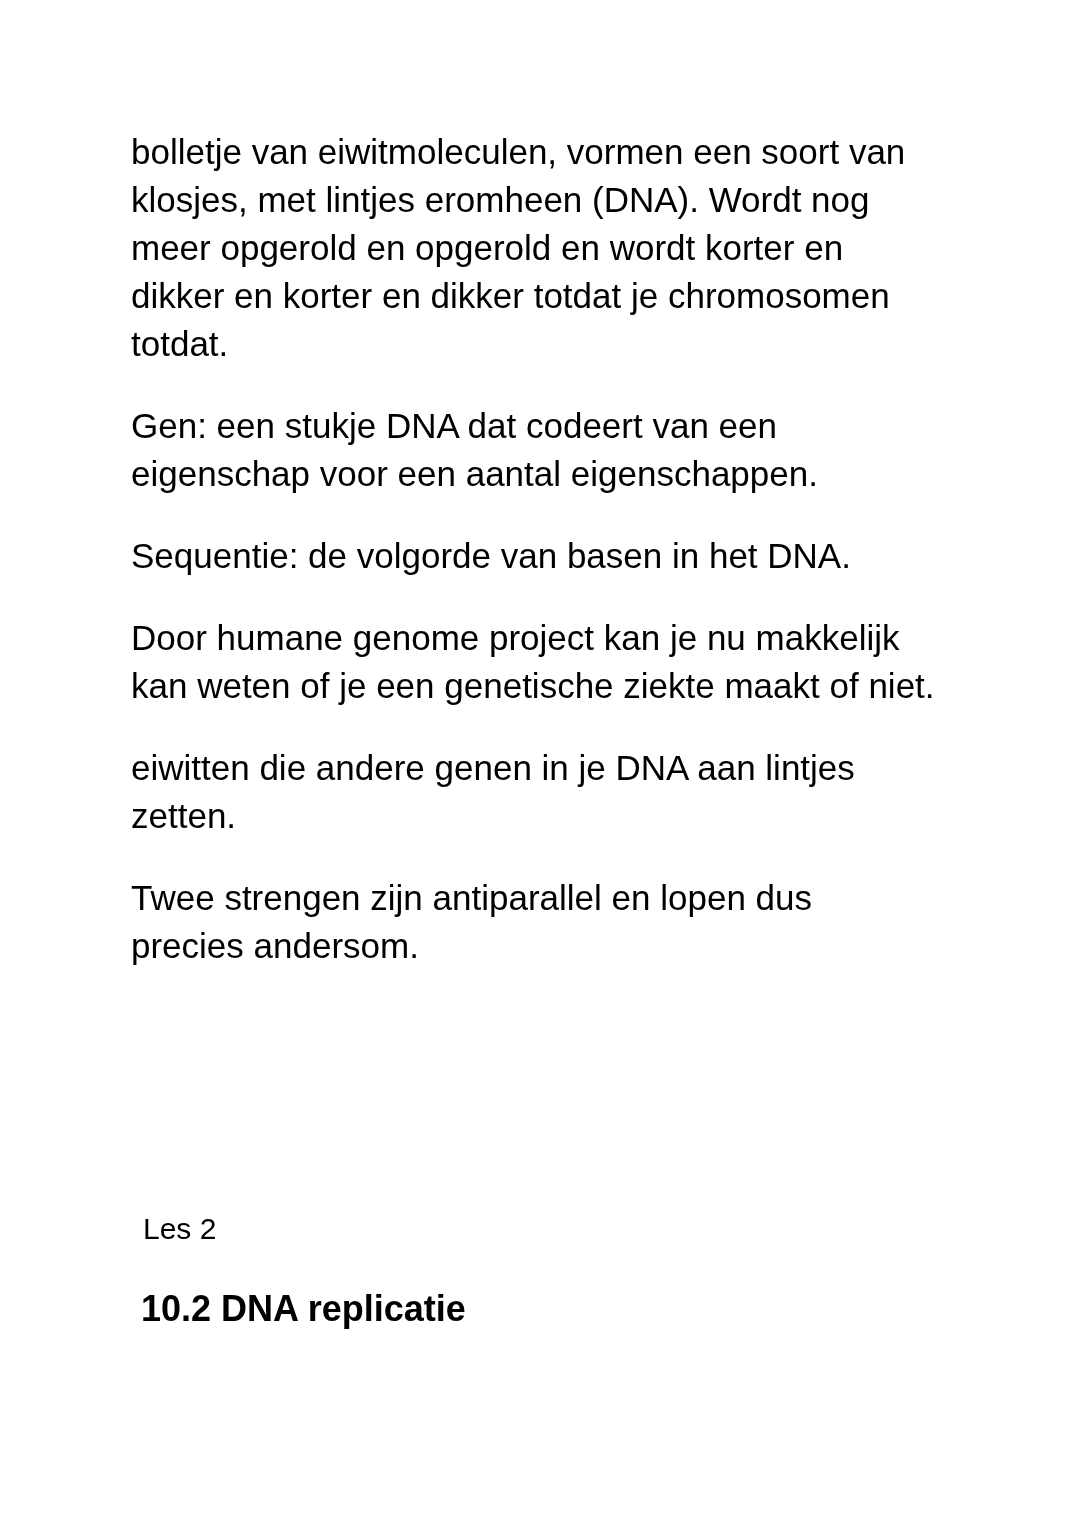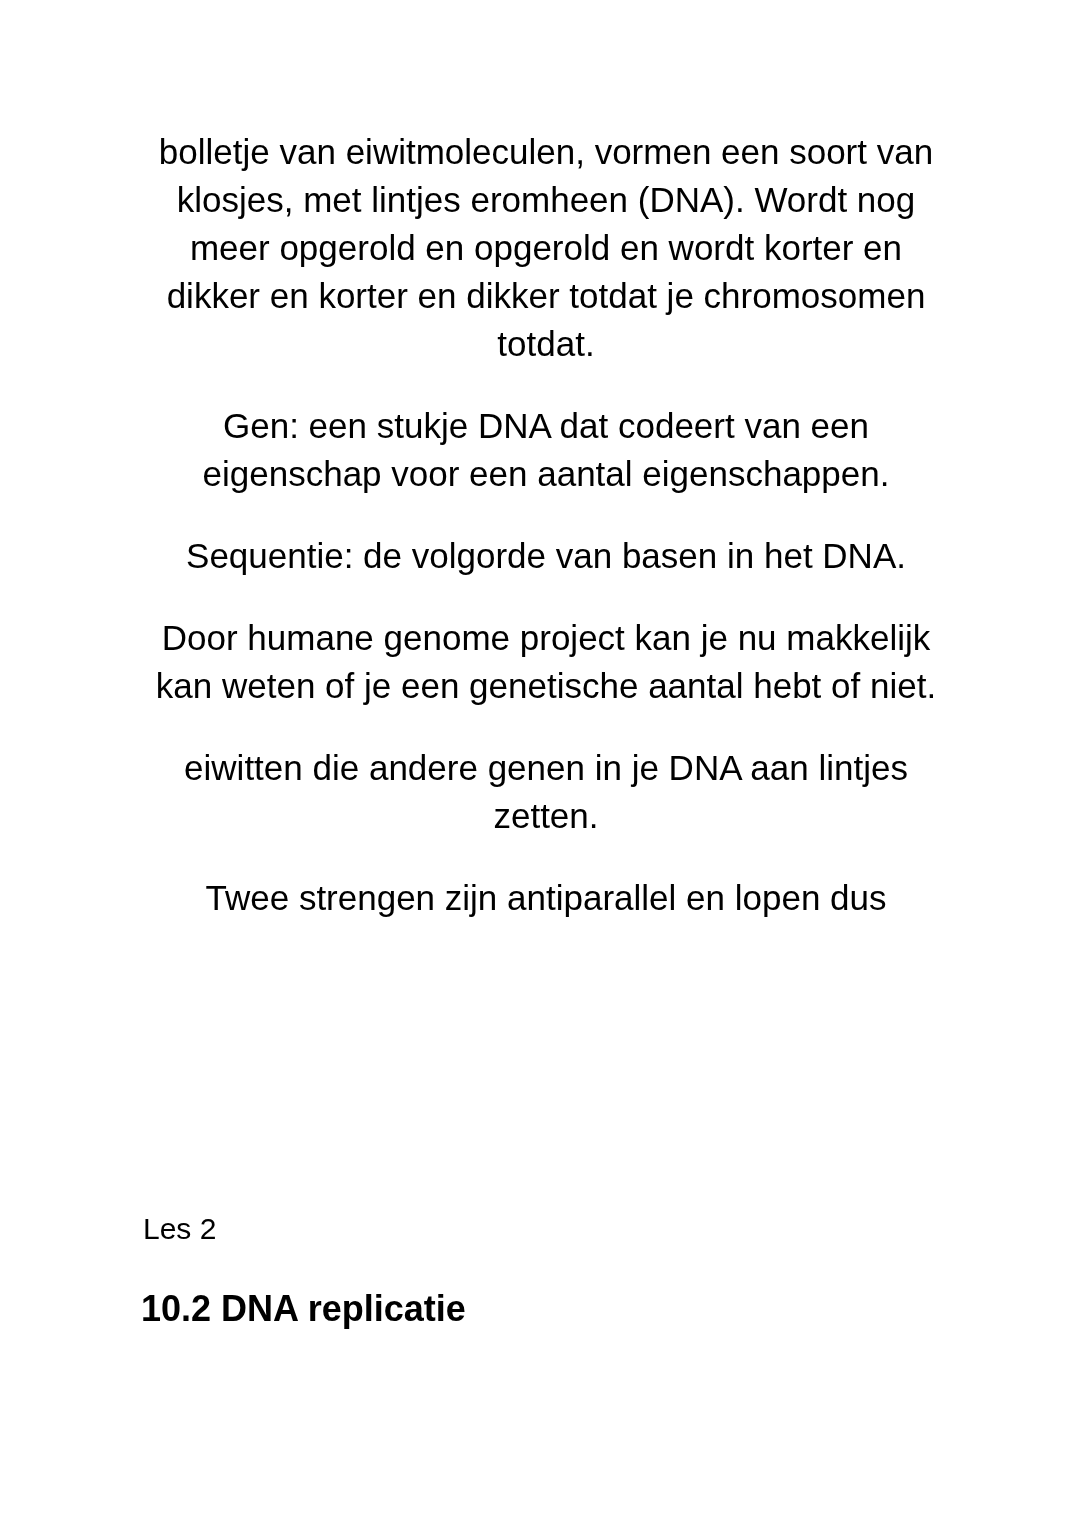"bolletje van eiwitmoleculen, vormen een" .para .line { text-align: center -> none }
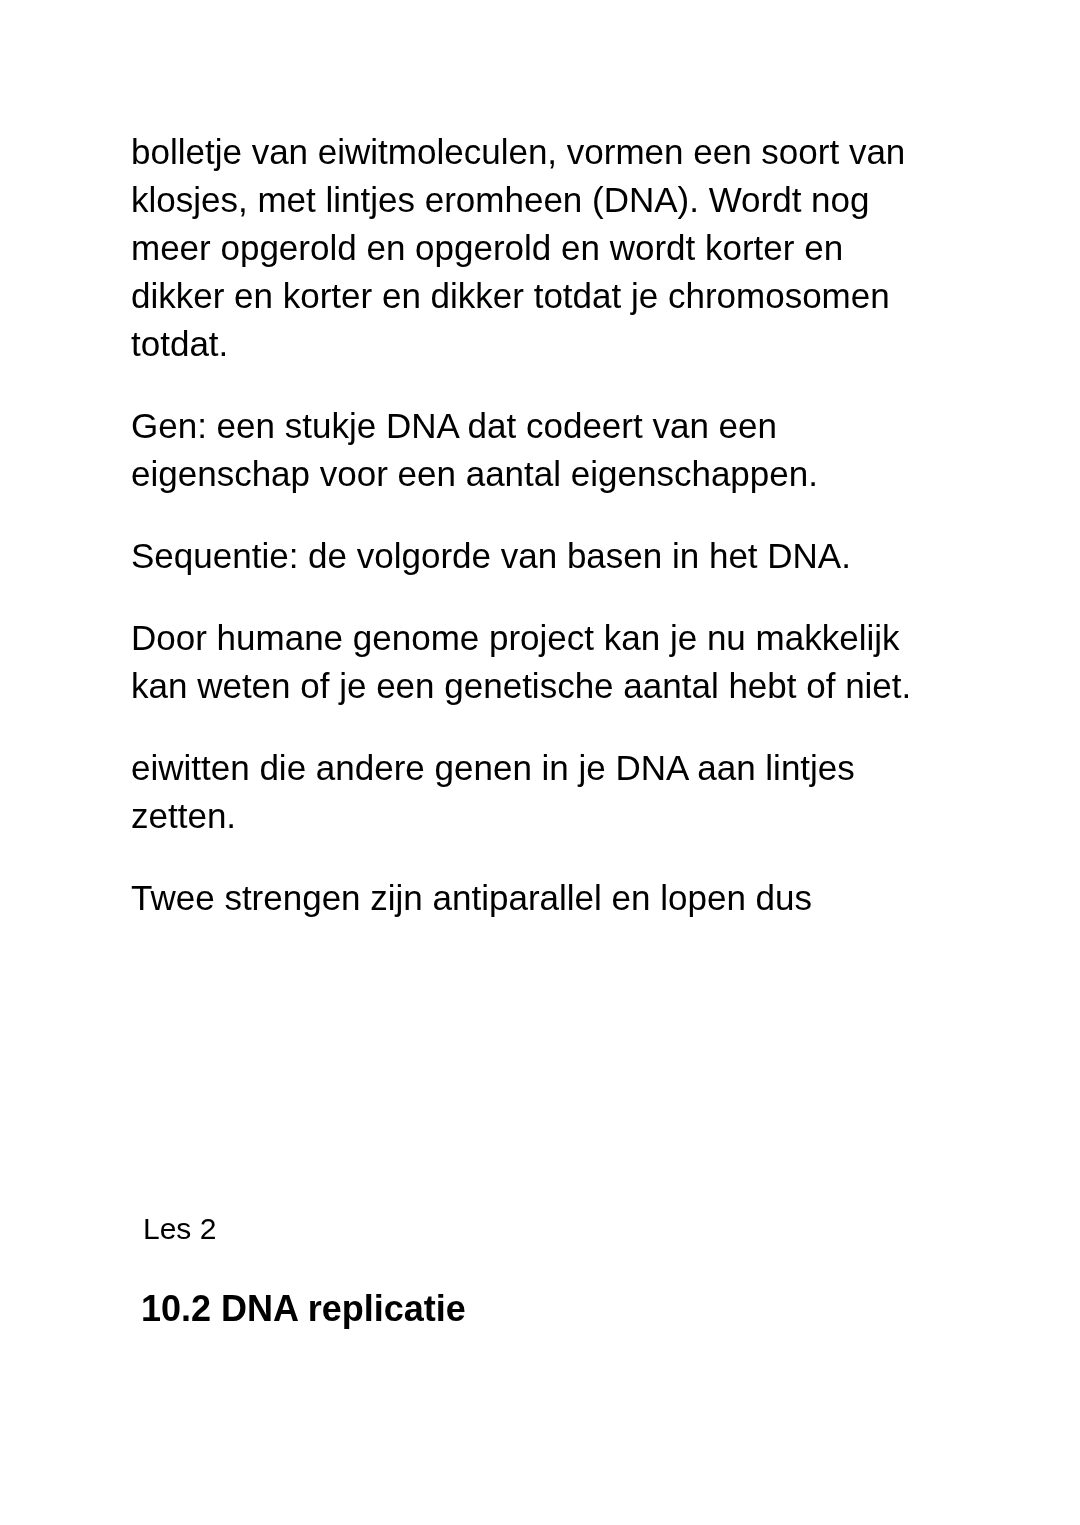"kan weten of je een" span.line { text: aantal hebt -> ziekte maakt }
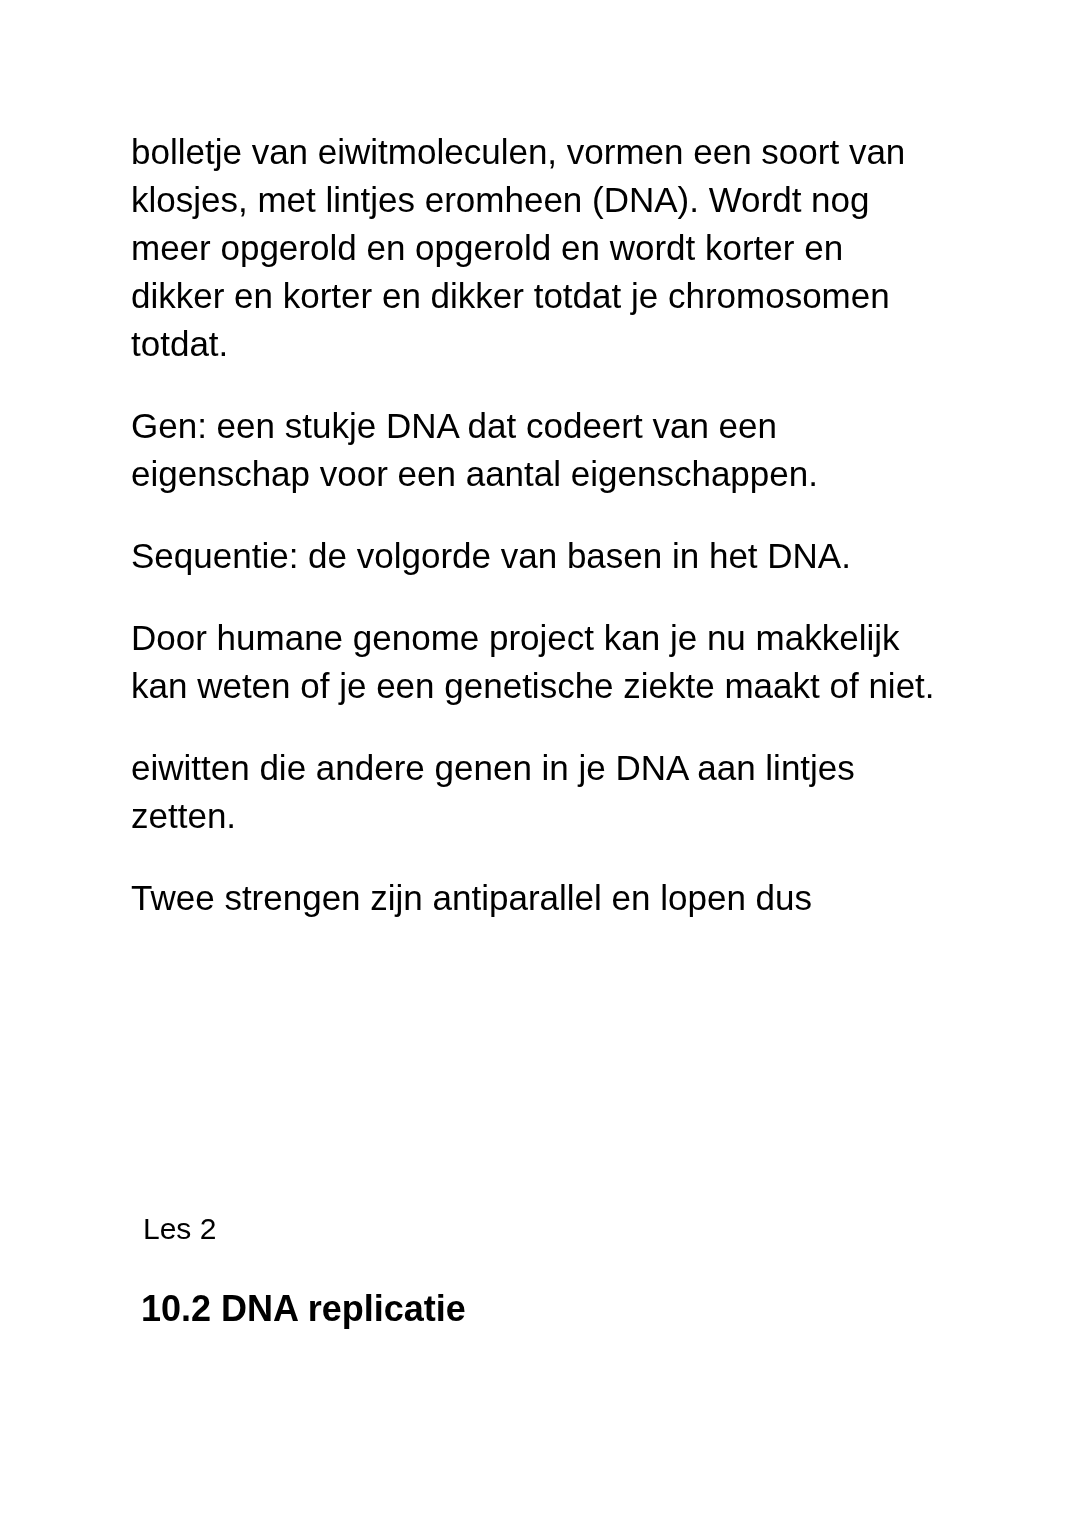"precies andersom." span.line { html: none -> <span>precies andersom.</span> }
